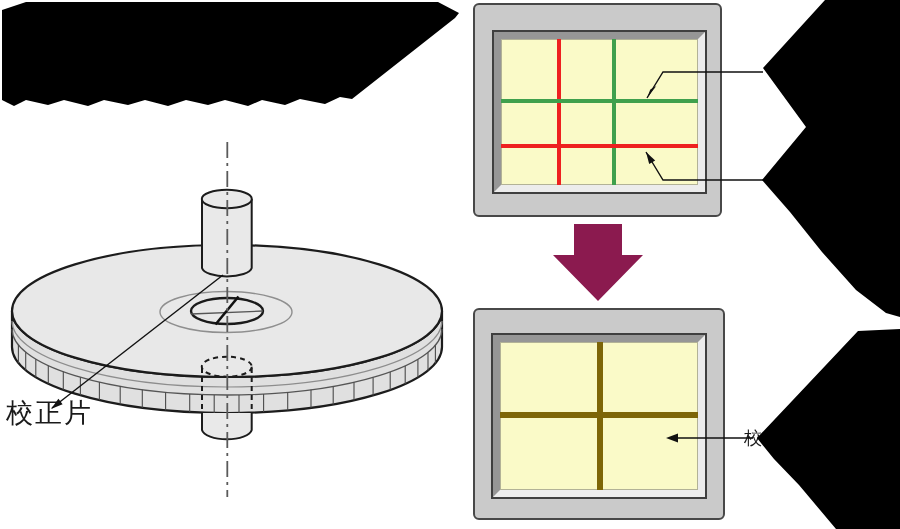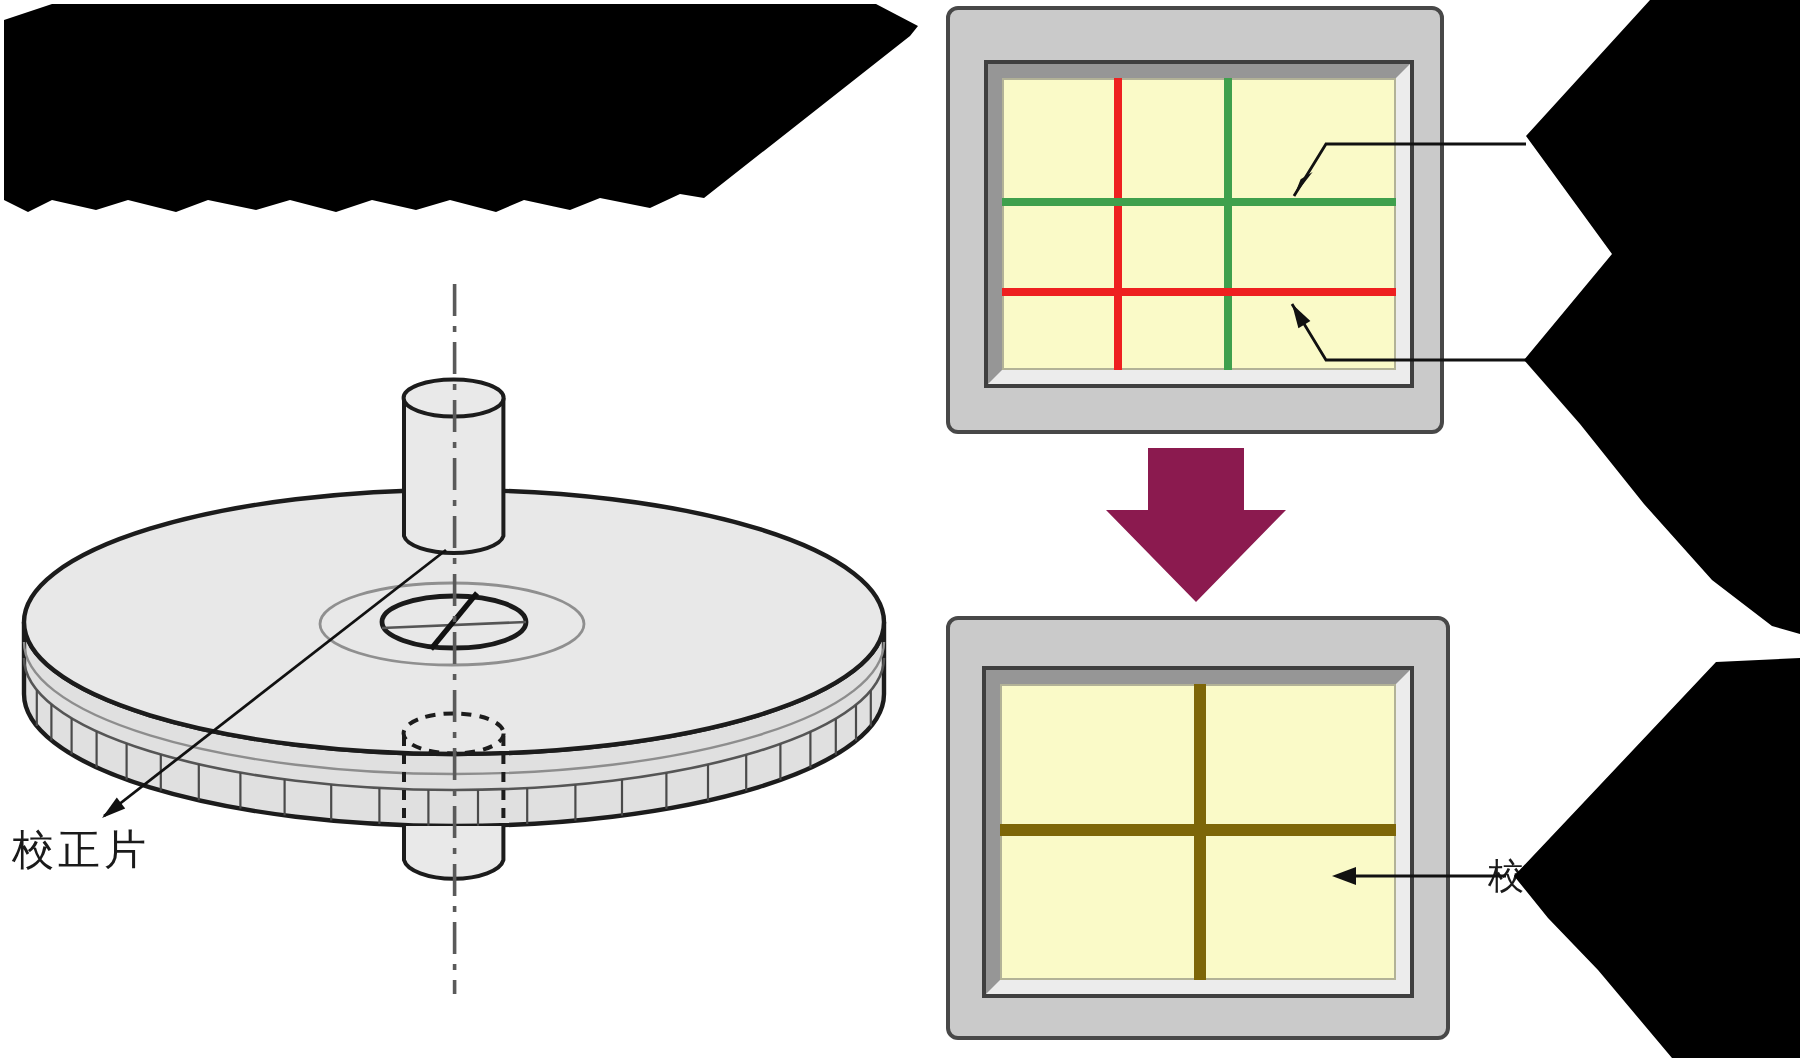"校正片" #disc-label { font-size: 21px -> 27px; top: 411px -> 395px }
